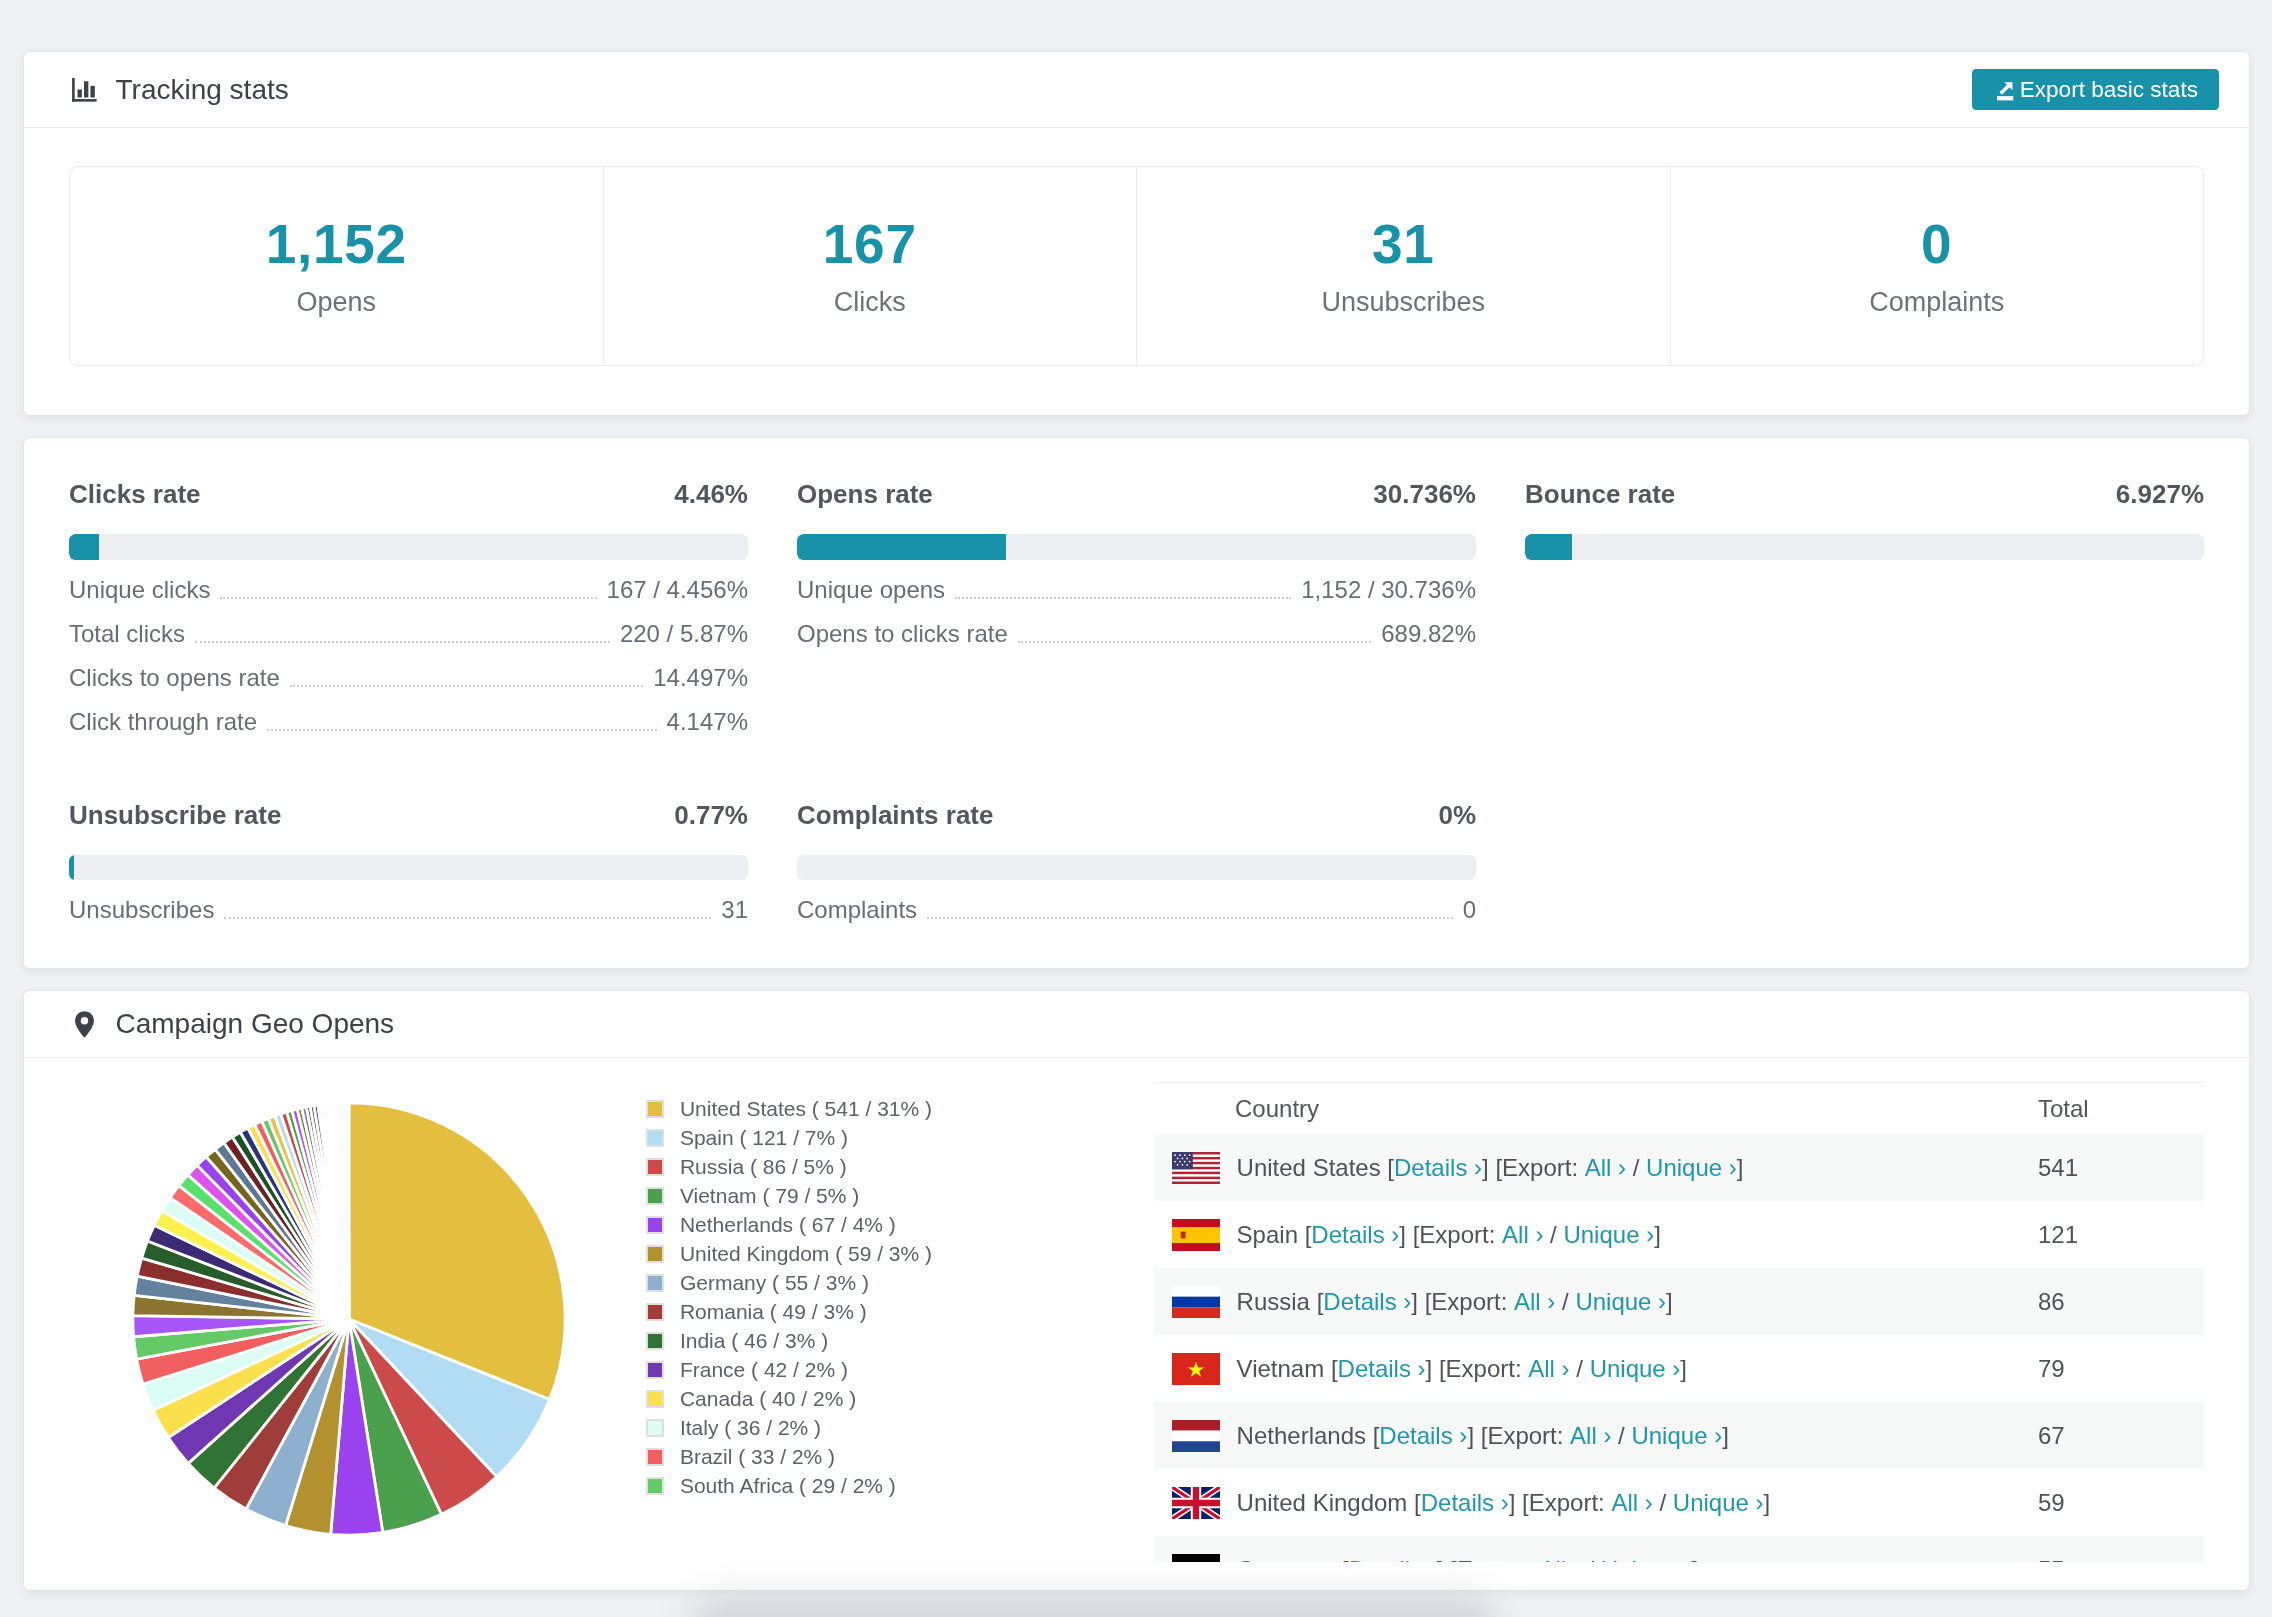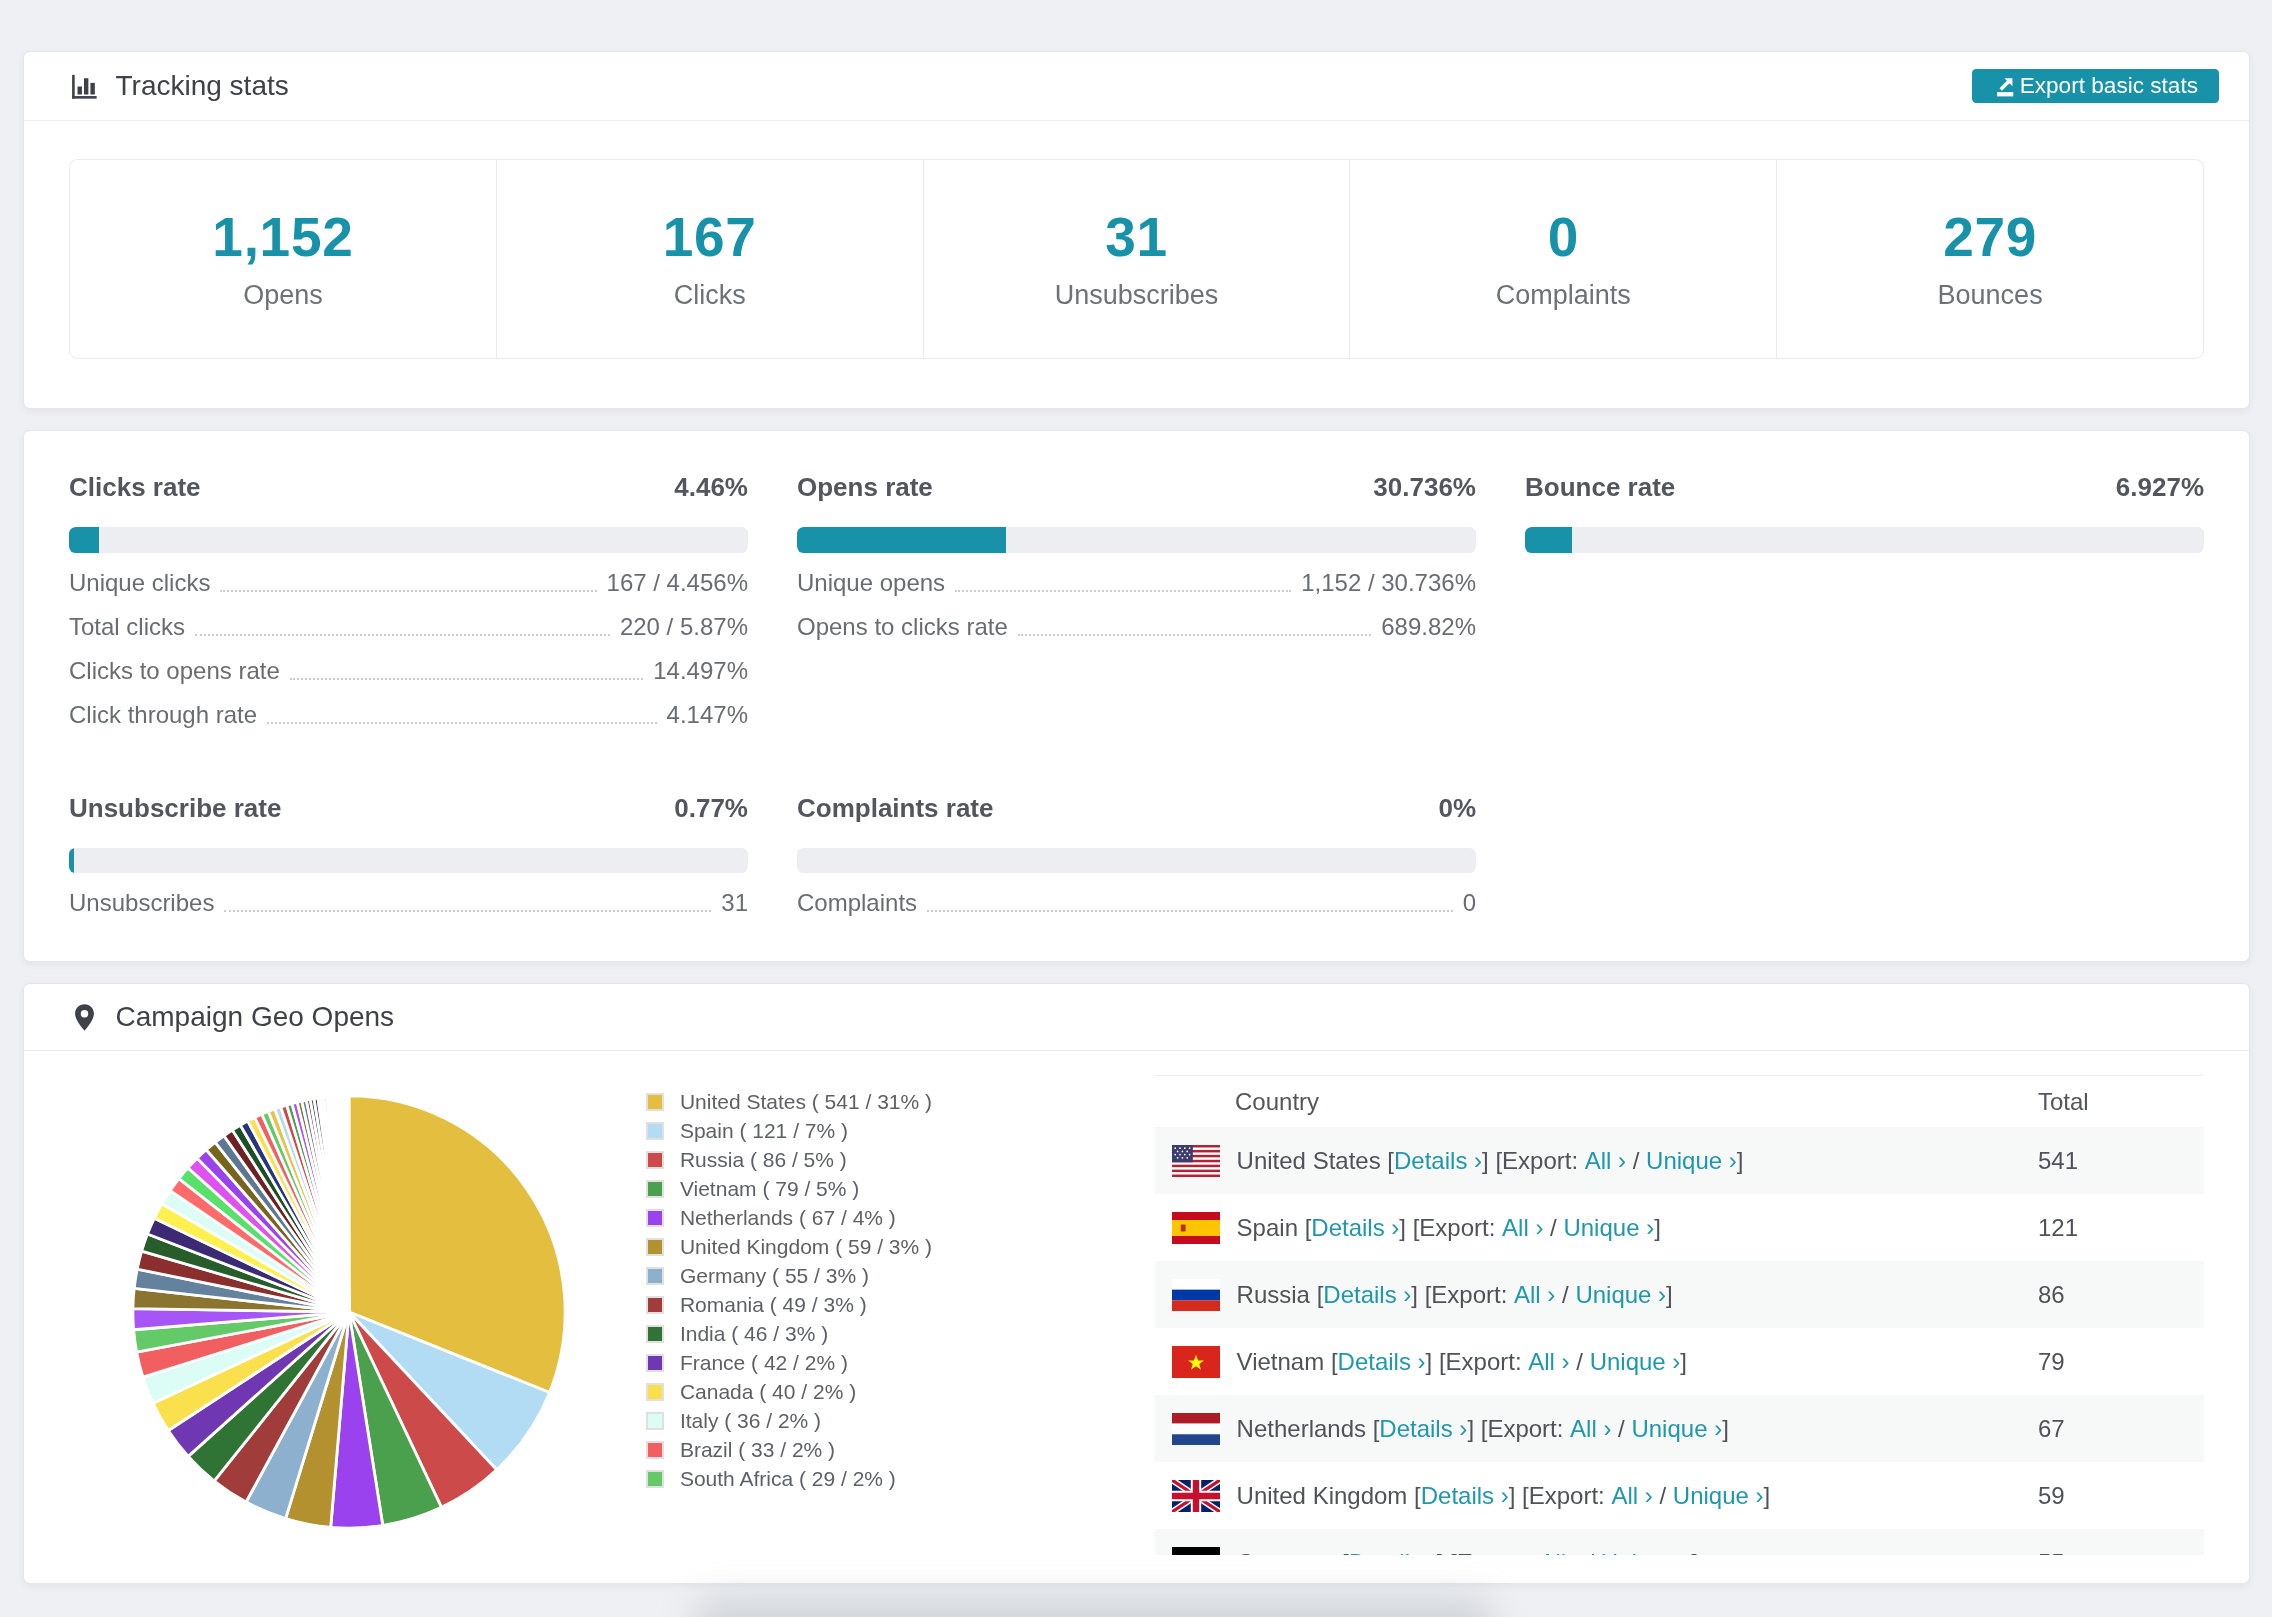"Export basic stats" .export-btn { height: 34px -> 41px }
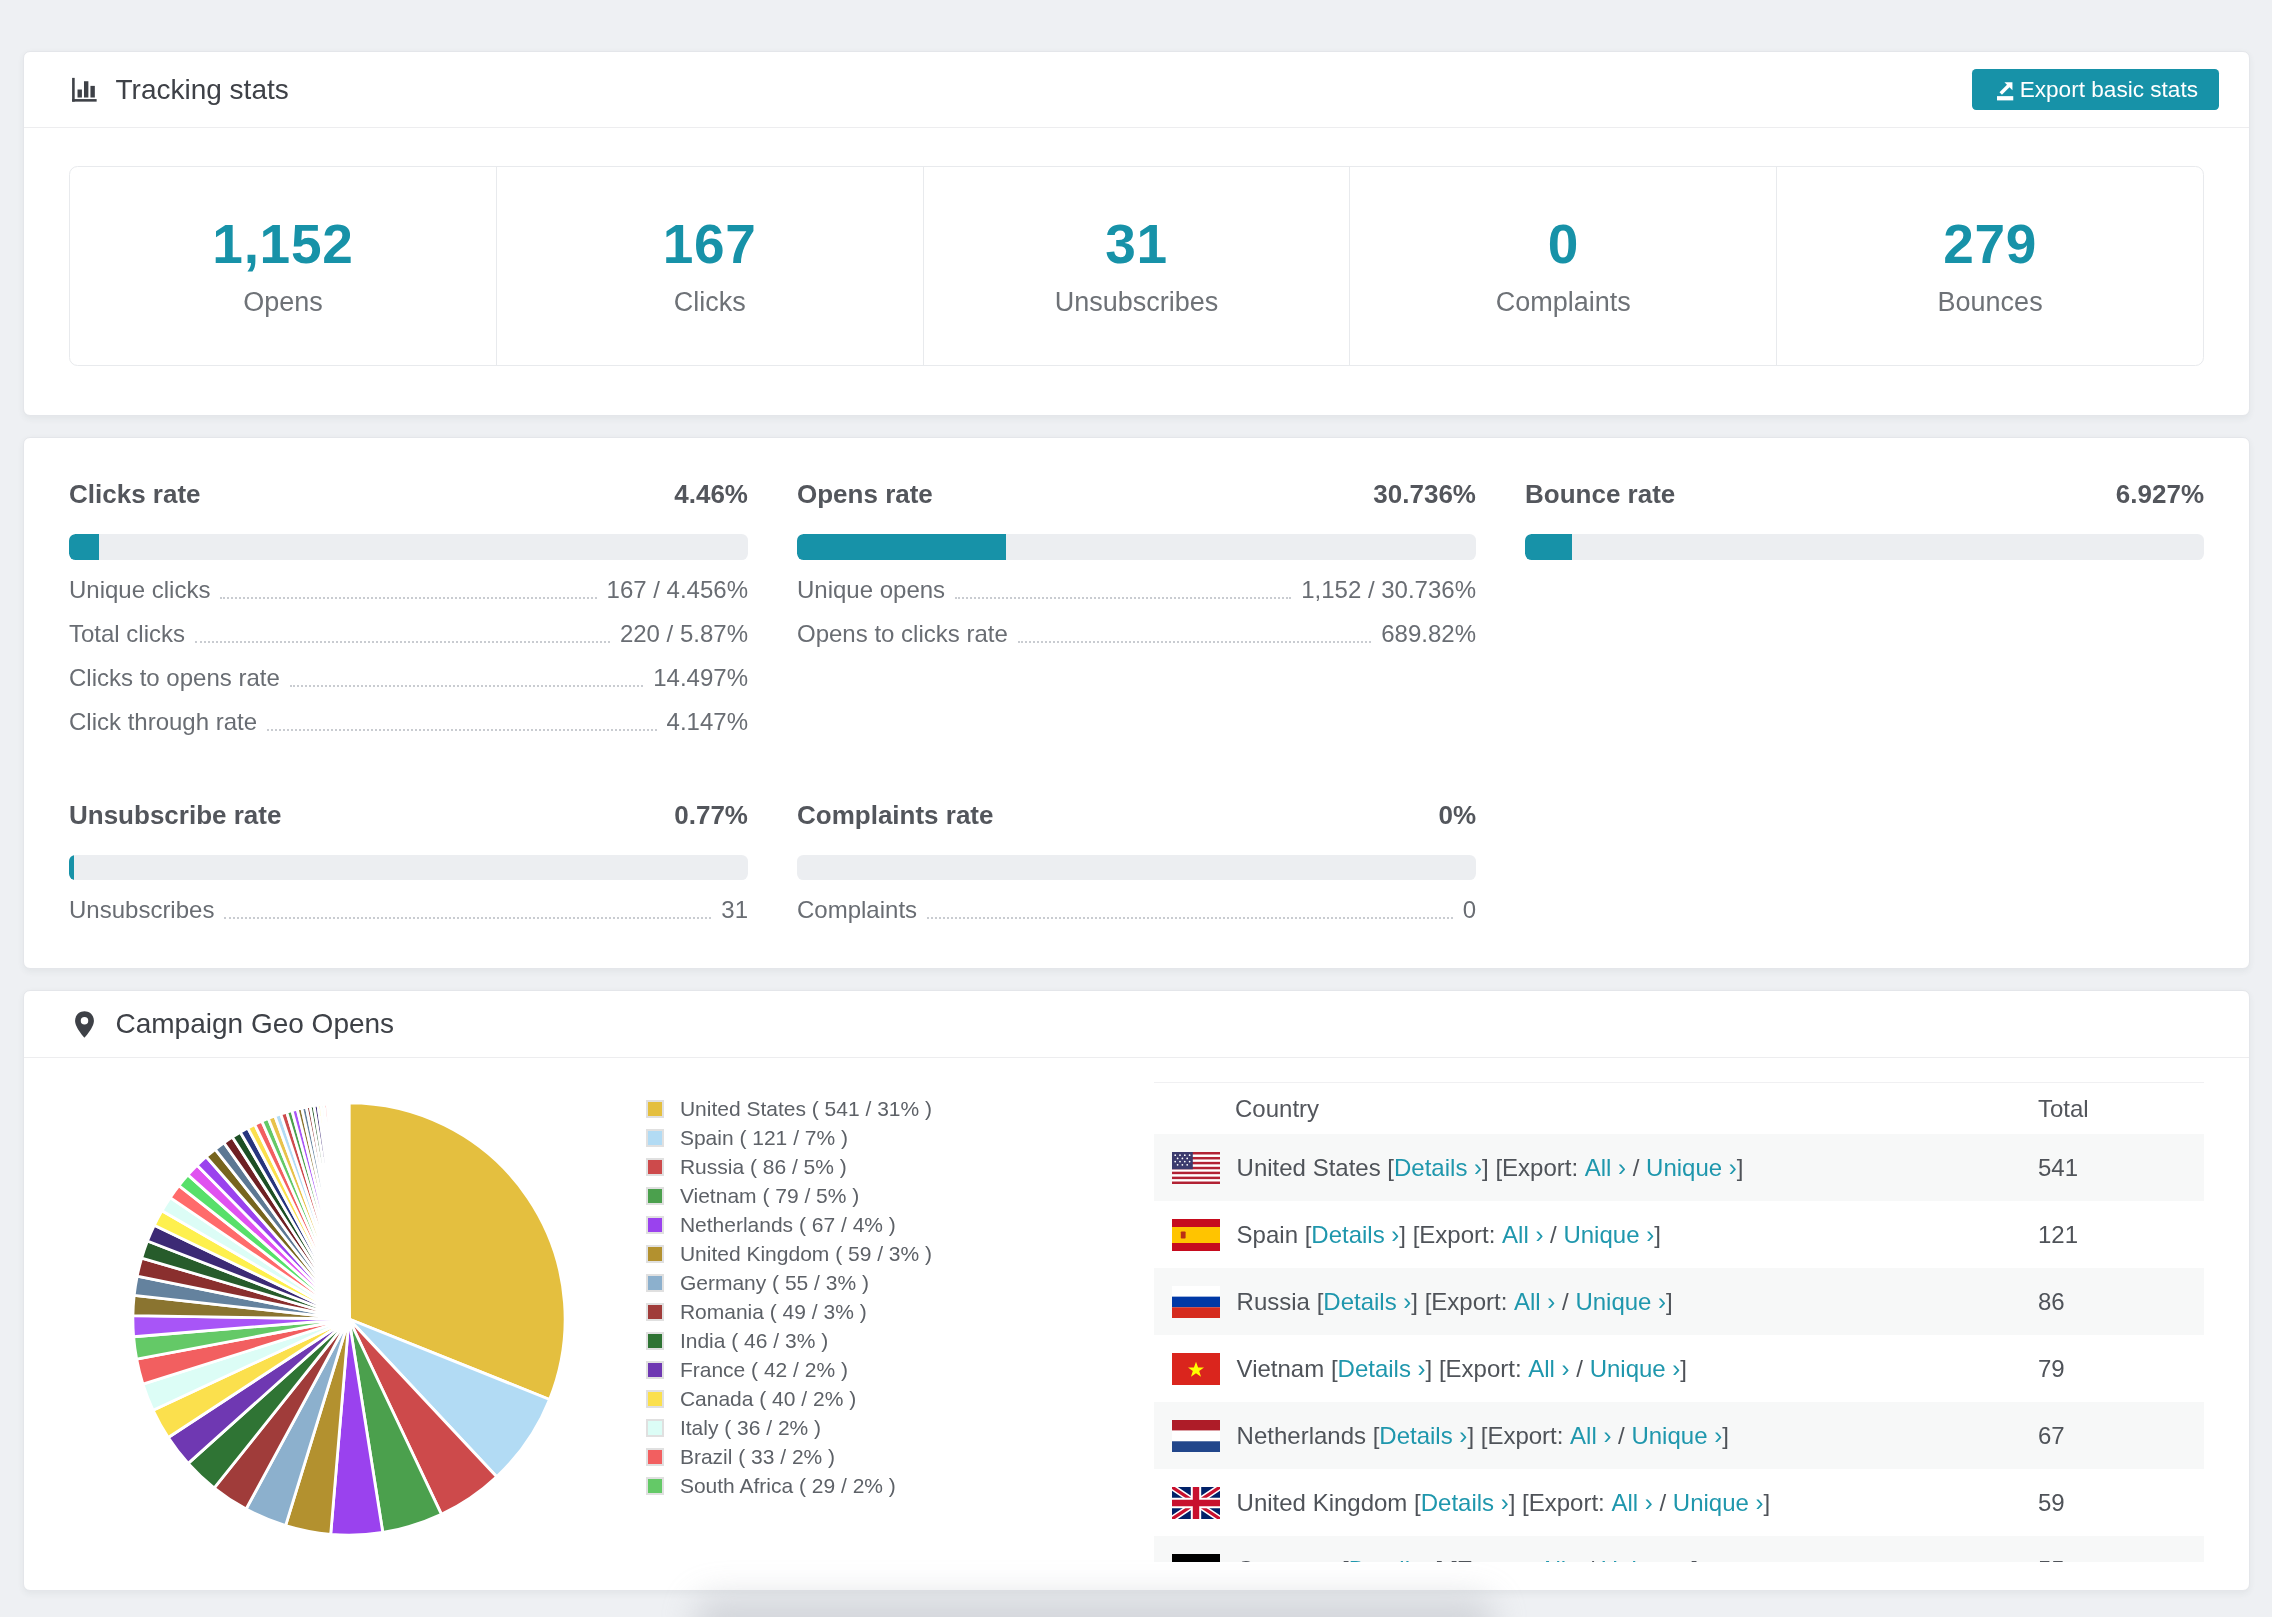"279" div.stat-box { html: <div> <div>279</div> <div>Bounces</div> </div> -> none }
